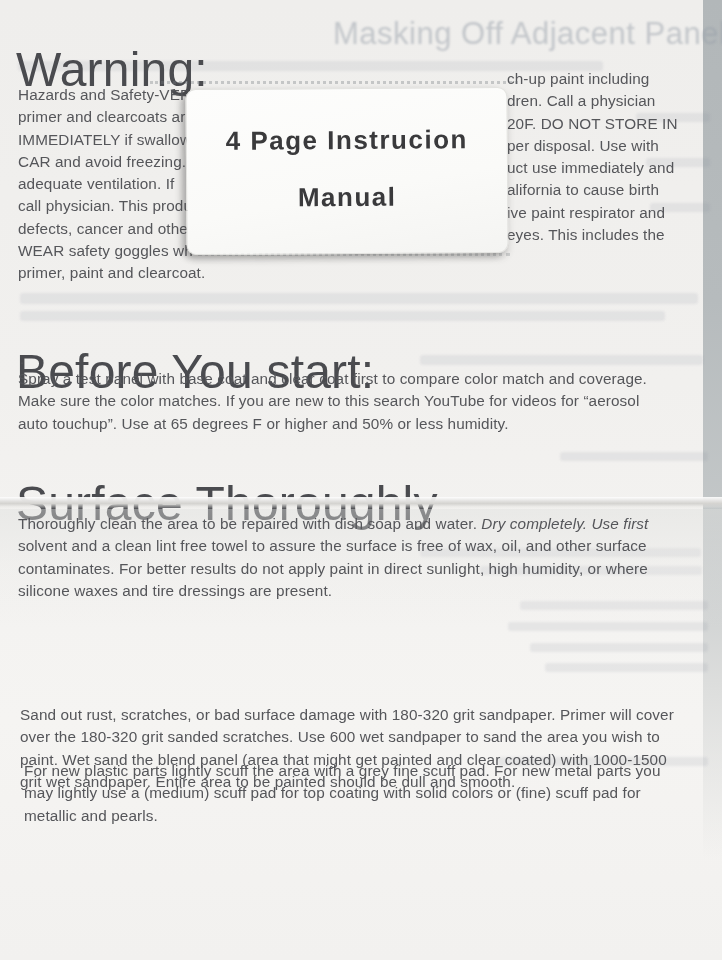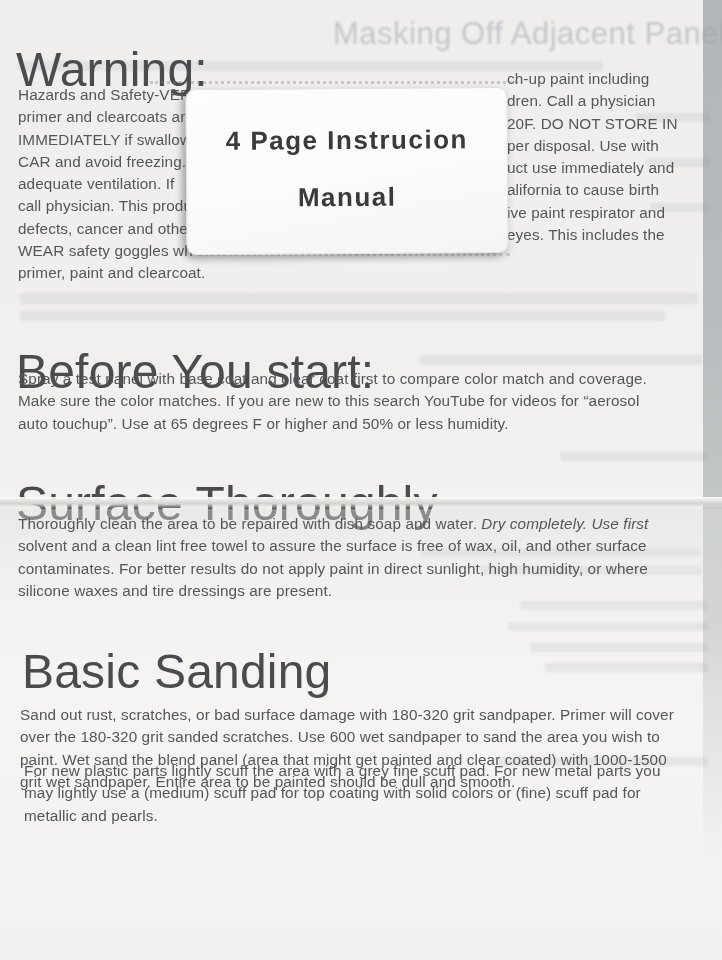"Basic Sanding" h1.heading { html: <h1>Basic Sanding</h1> -> none }
